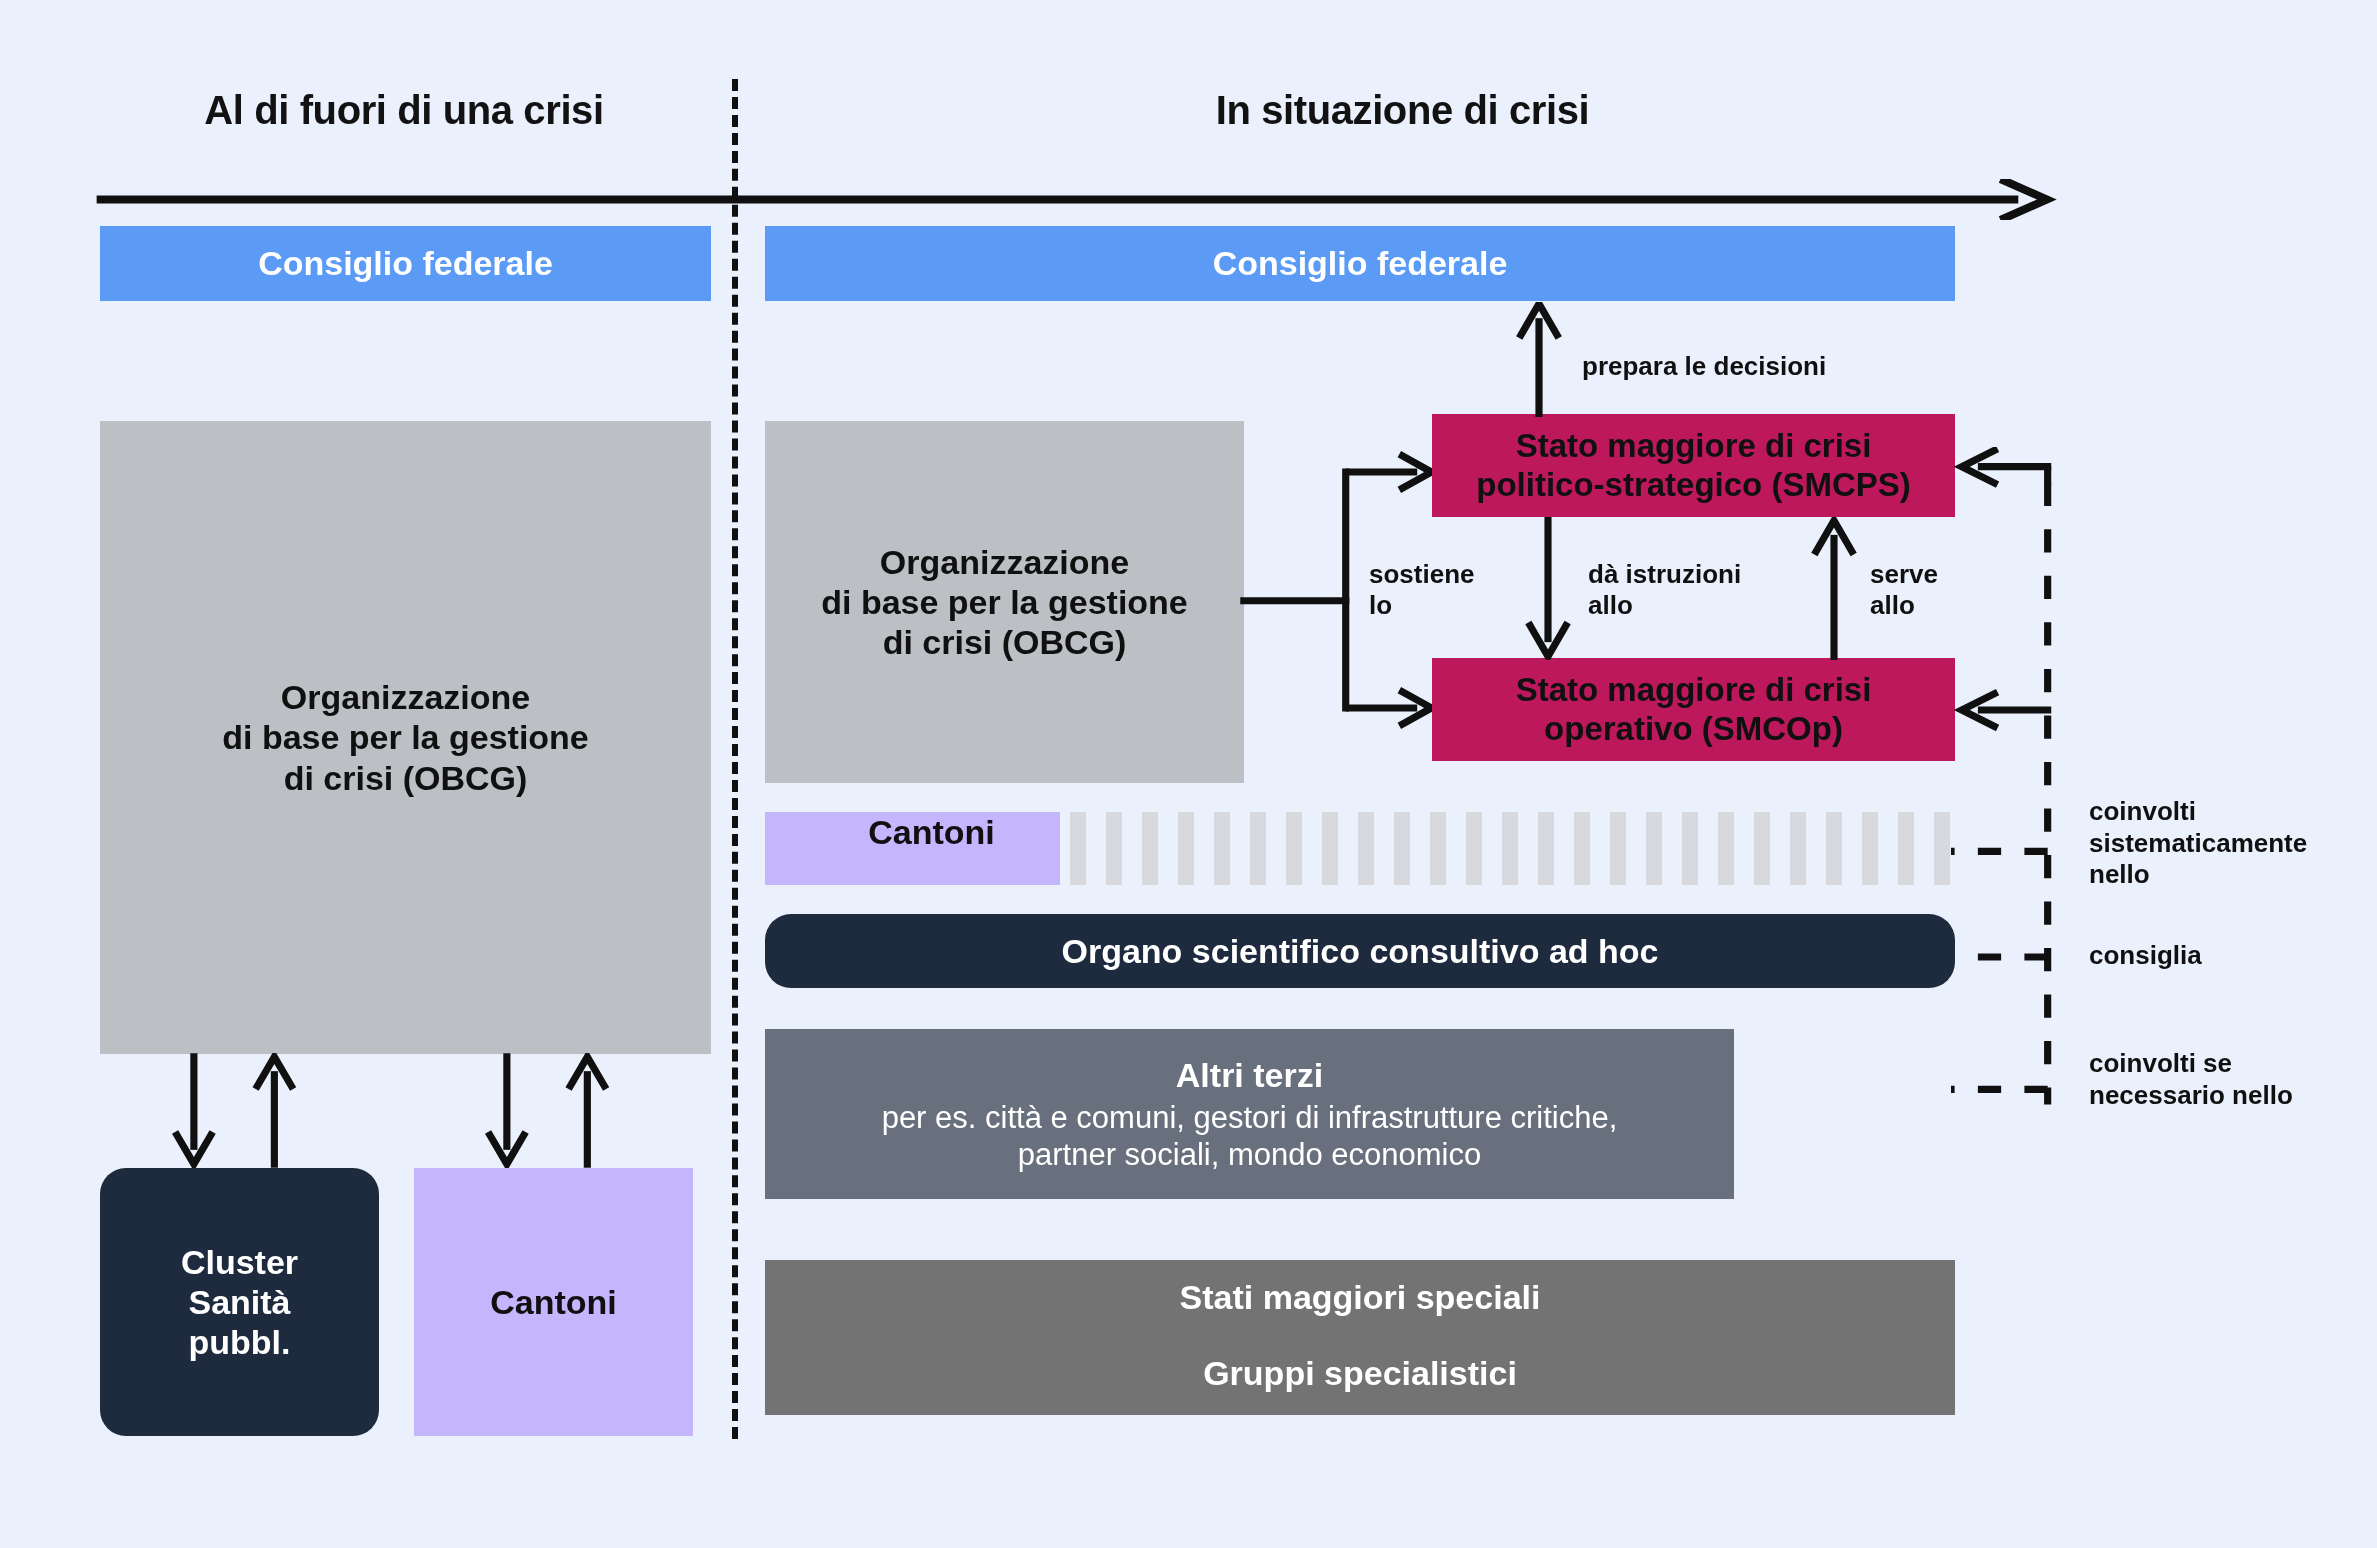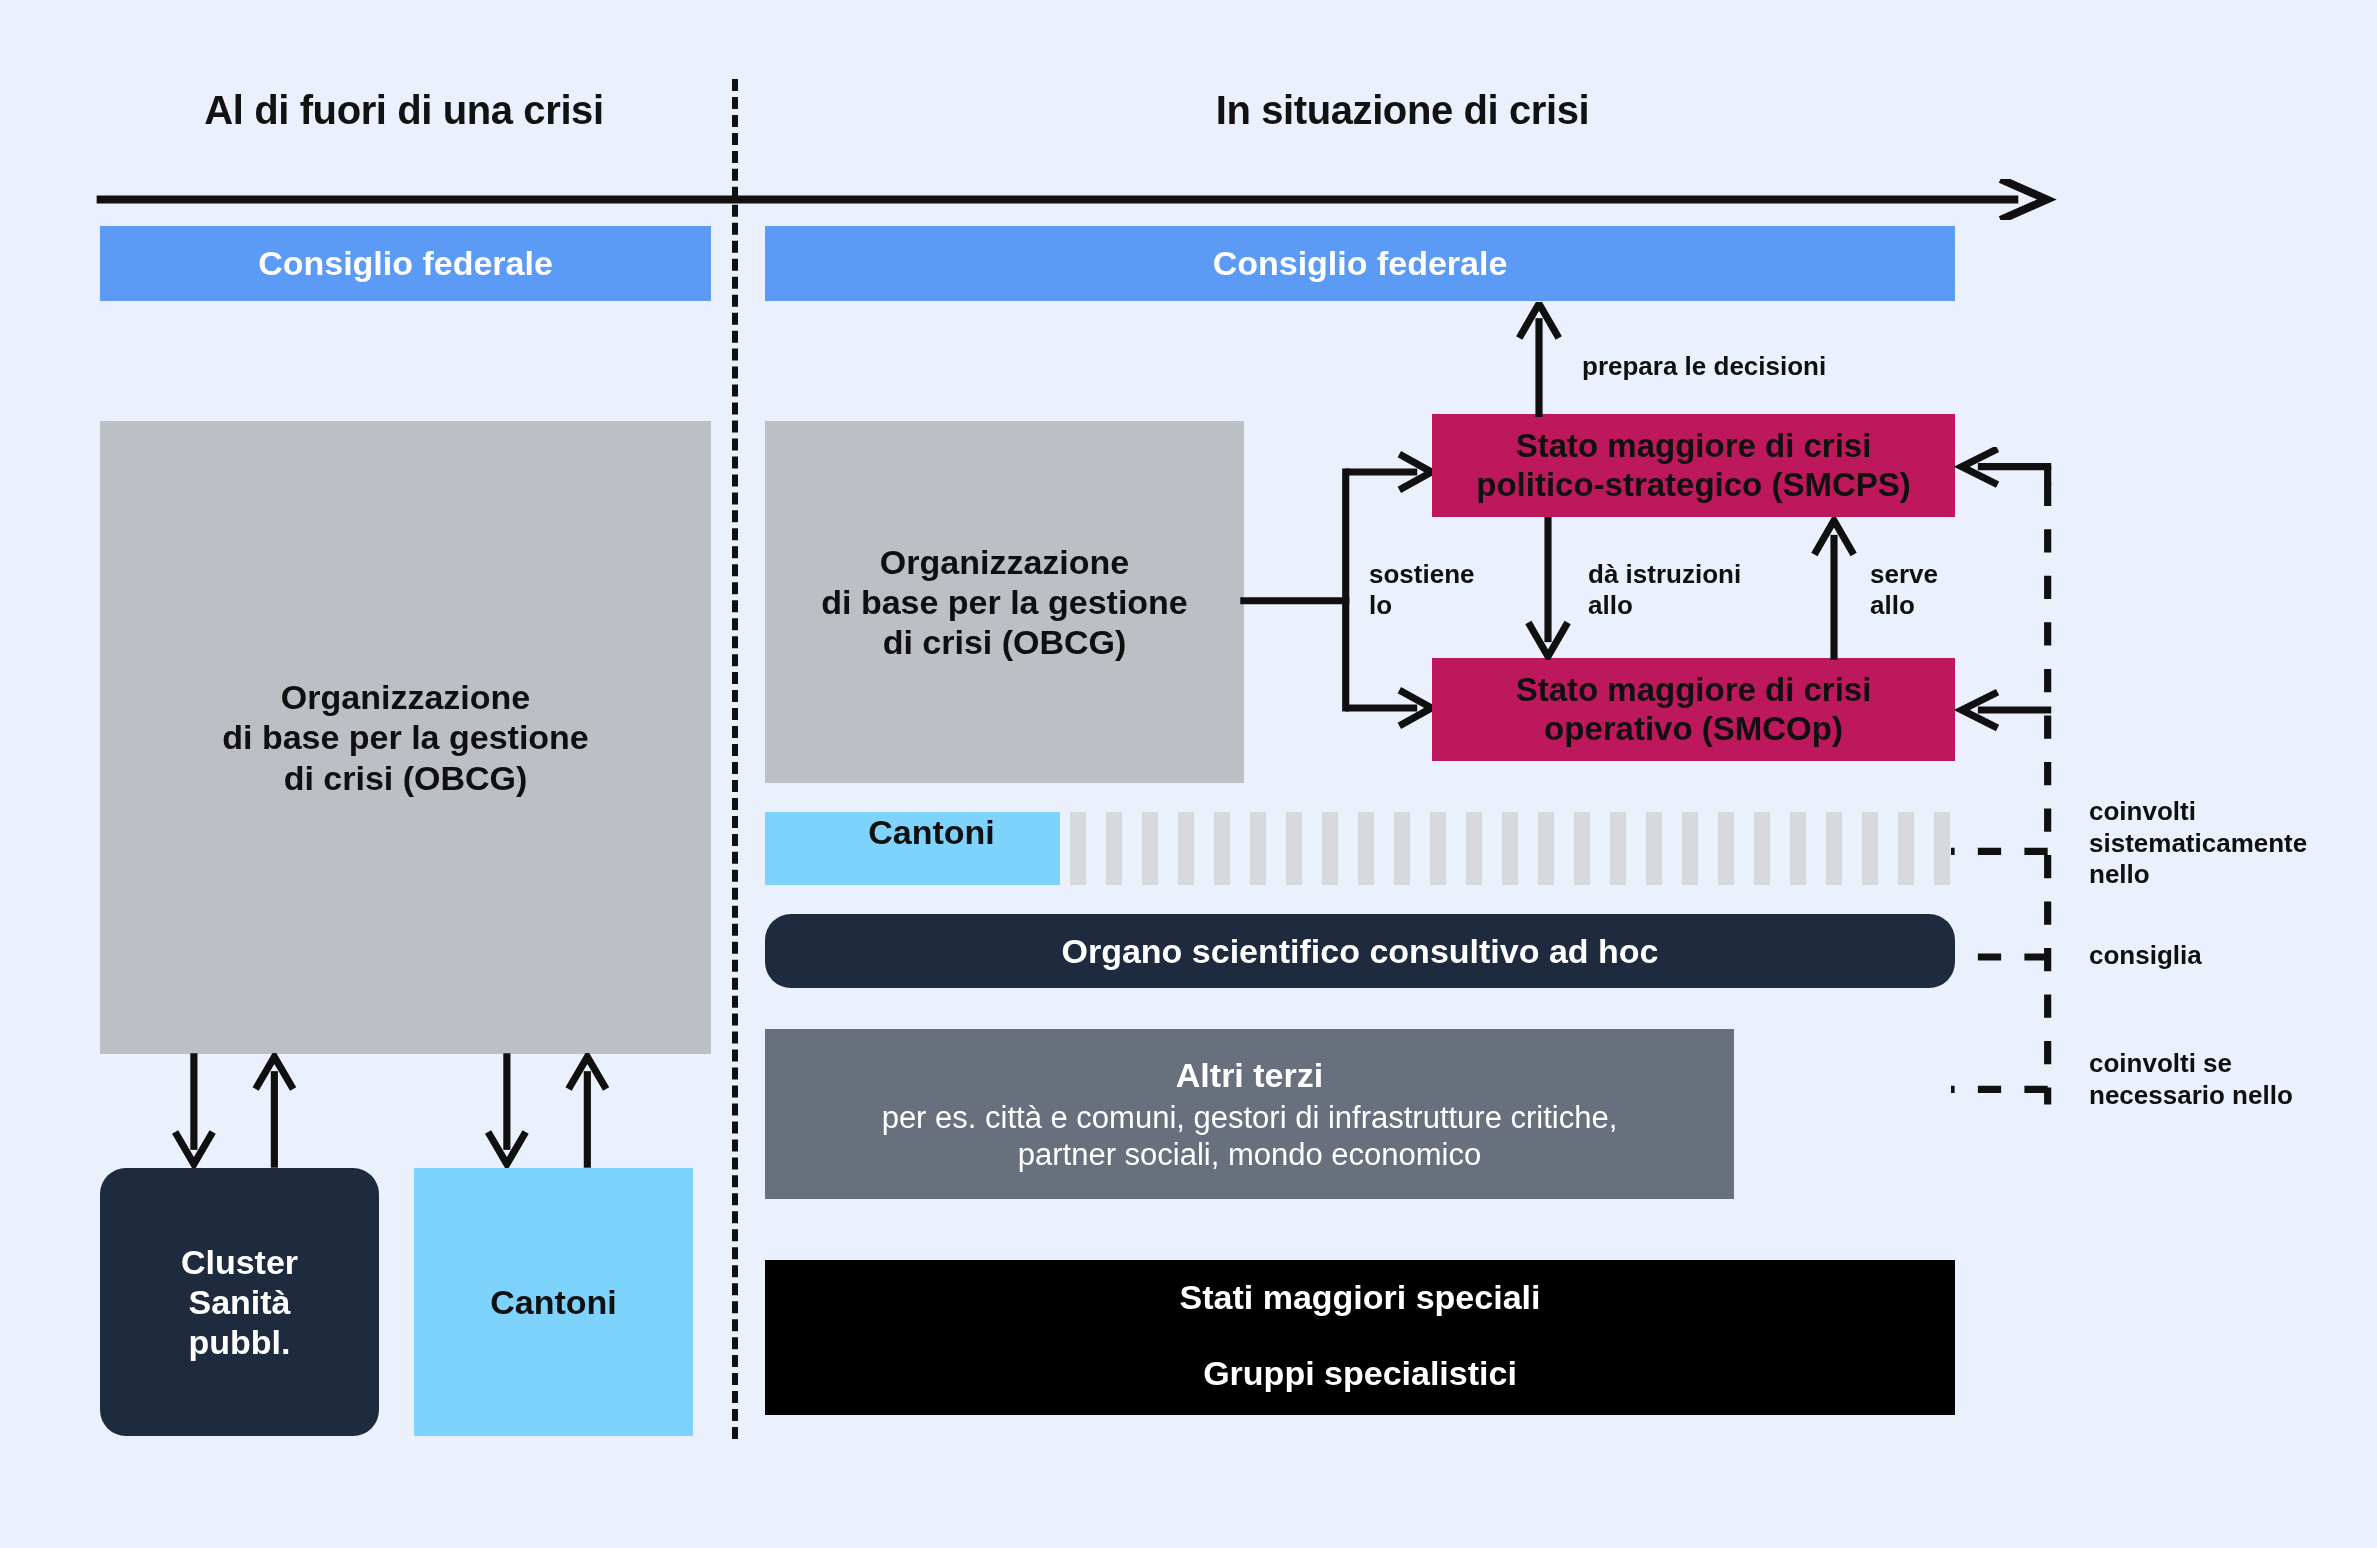"Cantoni" .c-ltgray { background: #7dd3fc -> #c4b5fd }
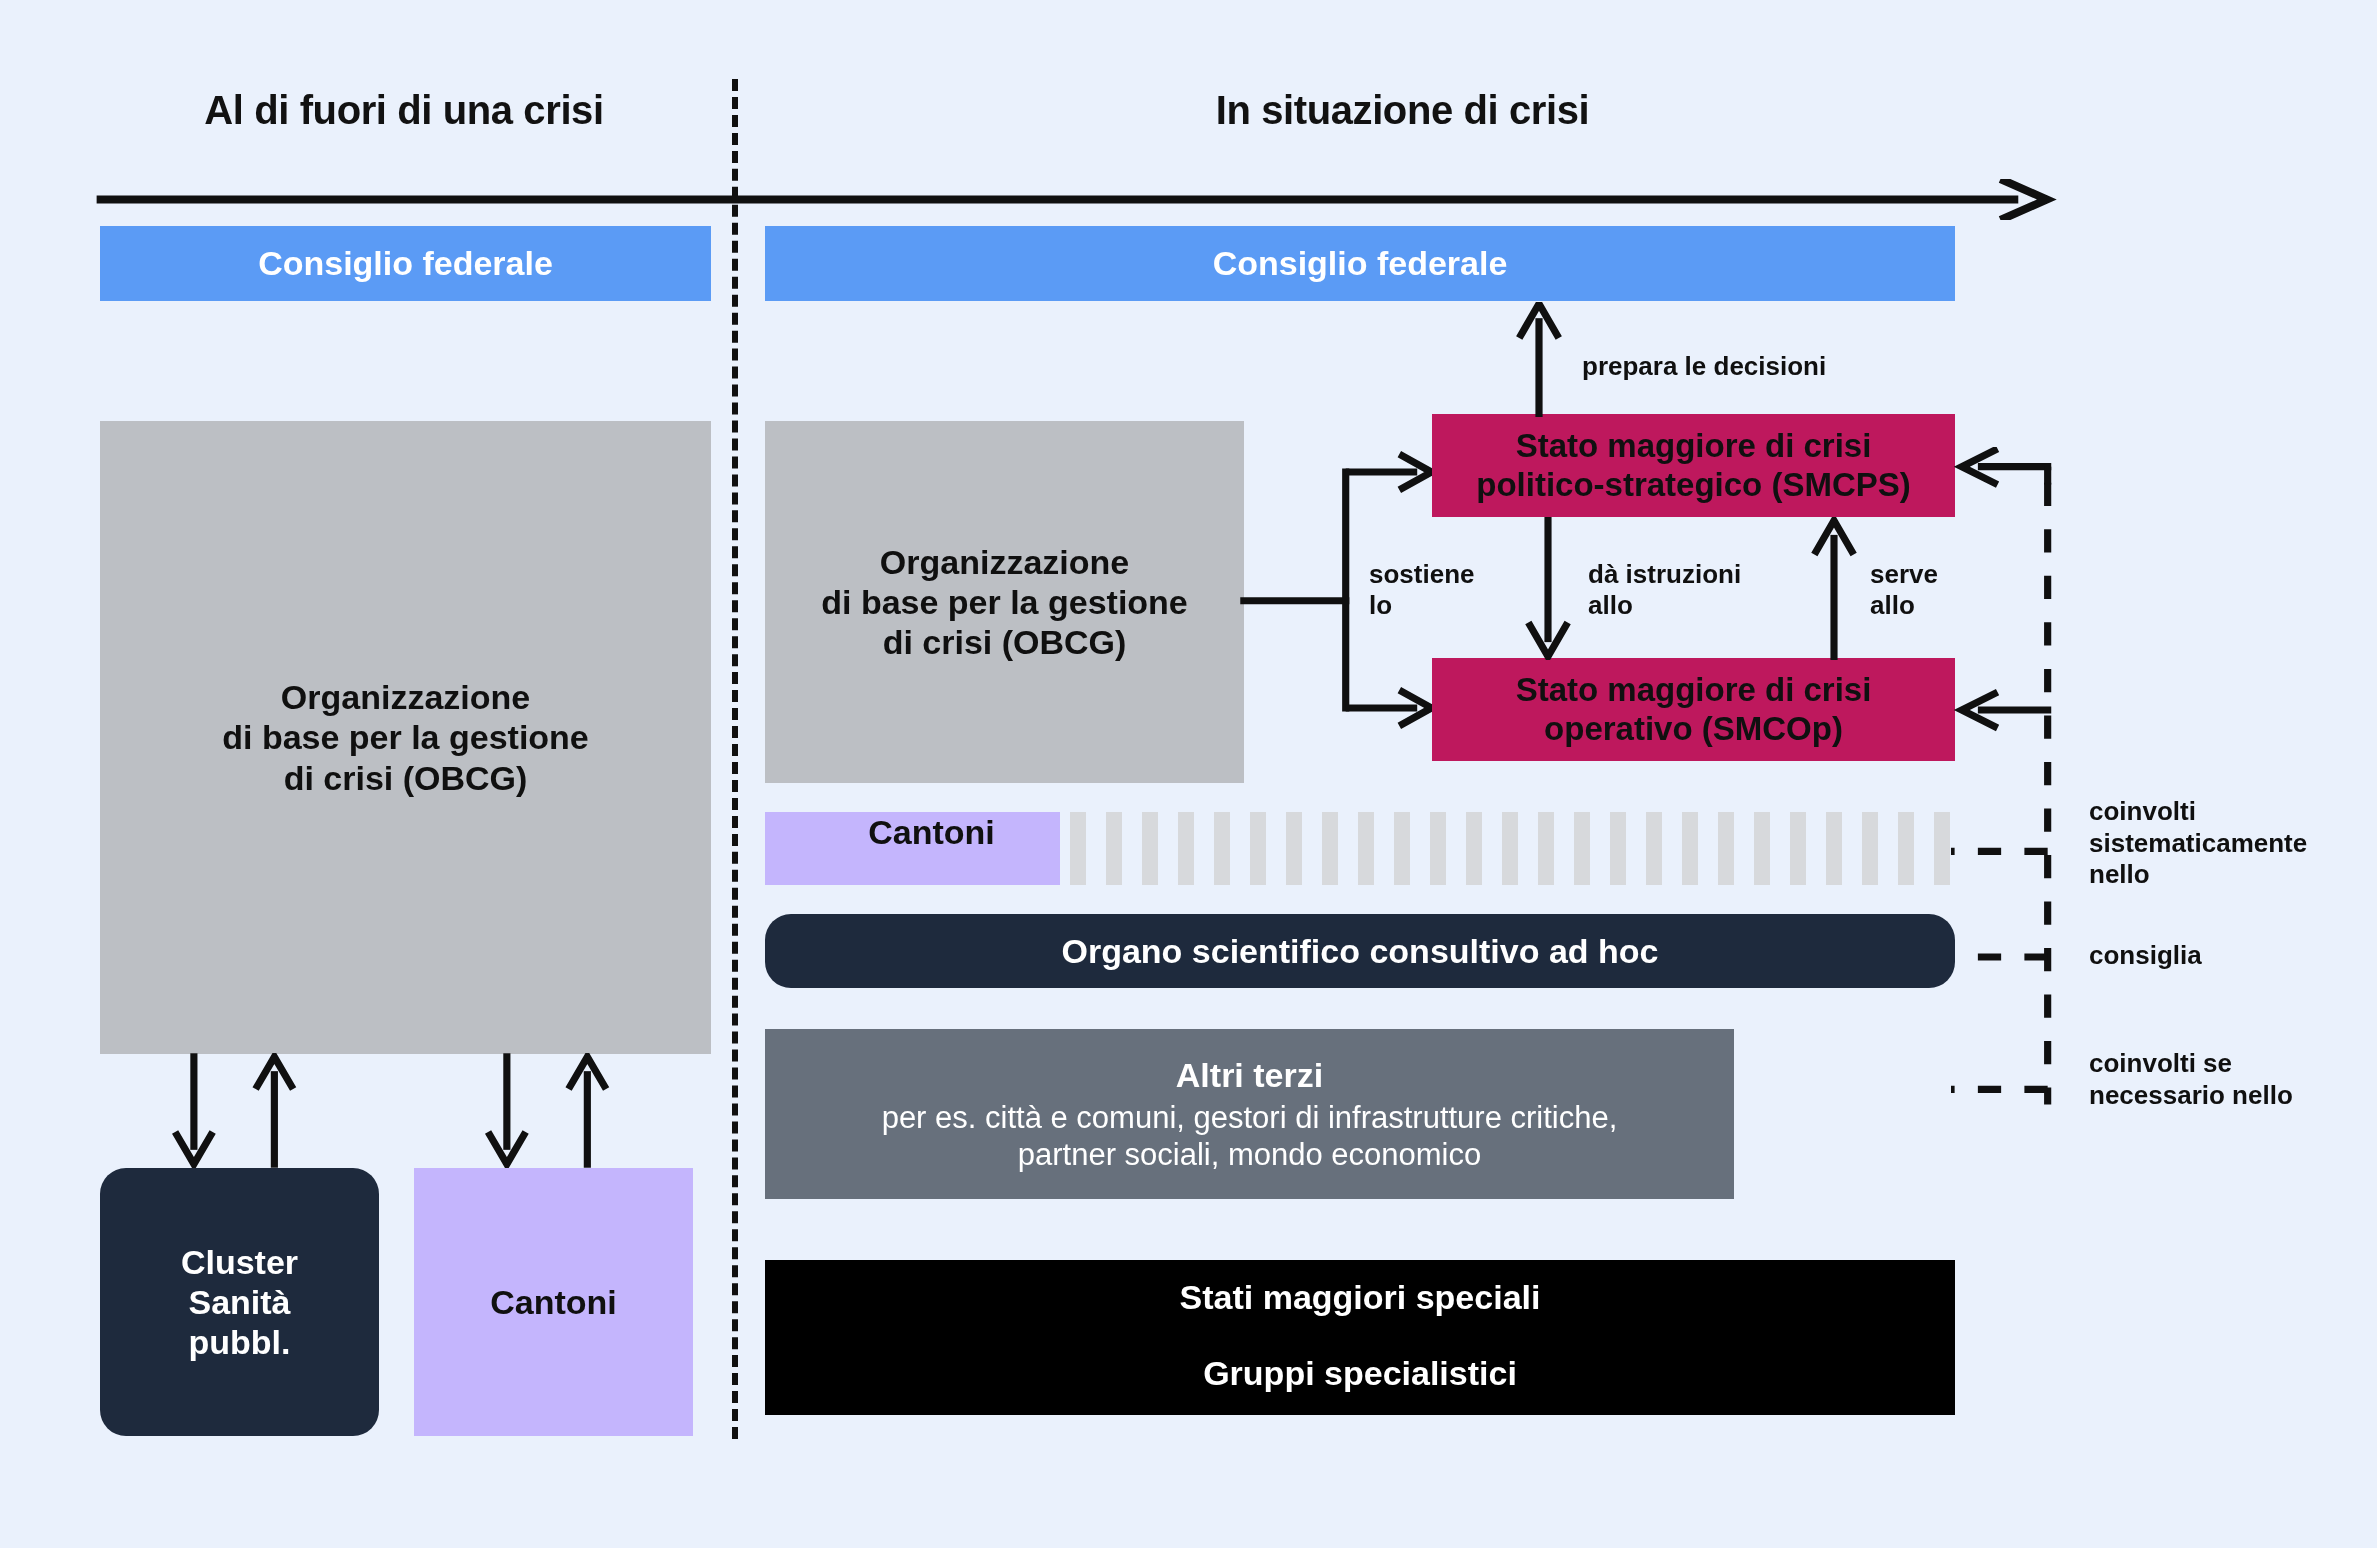"Stati maggiori speciali" .c-slate2 { background: #000000 -> #737373 }
